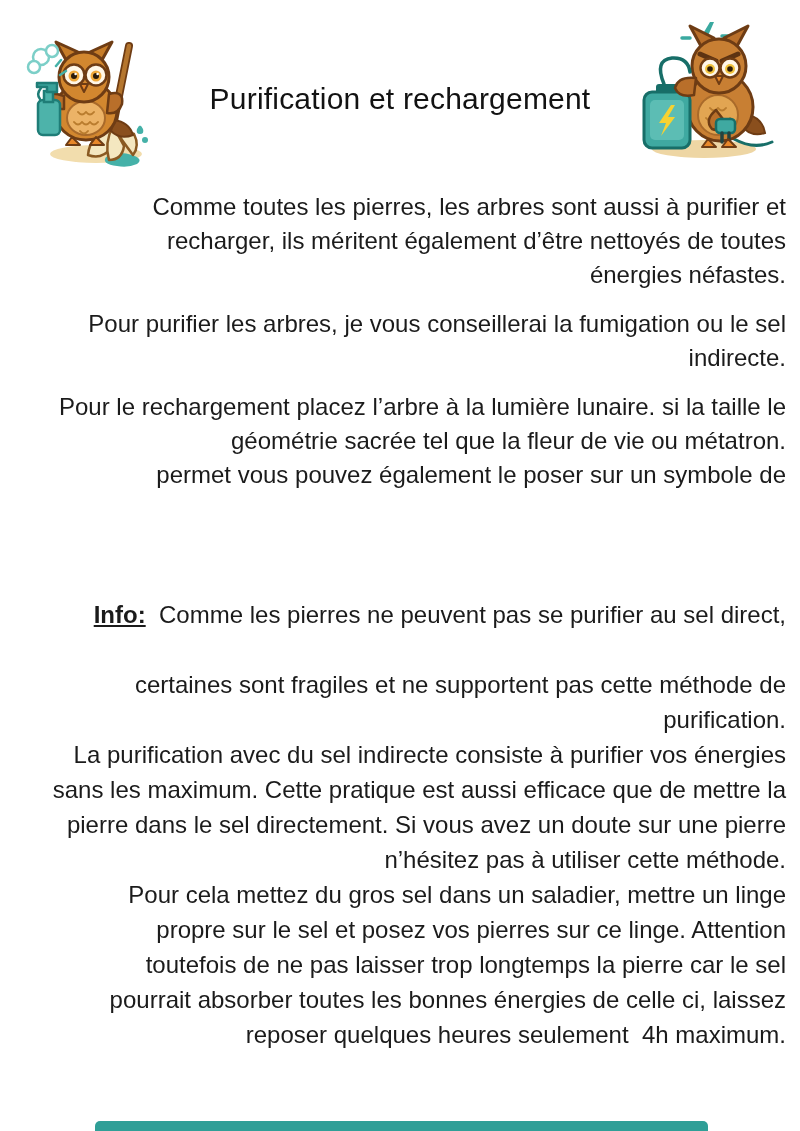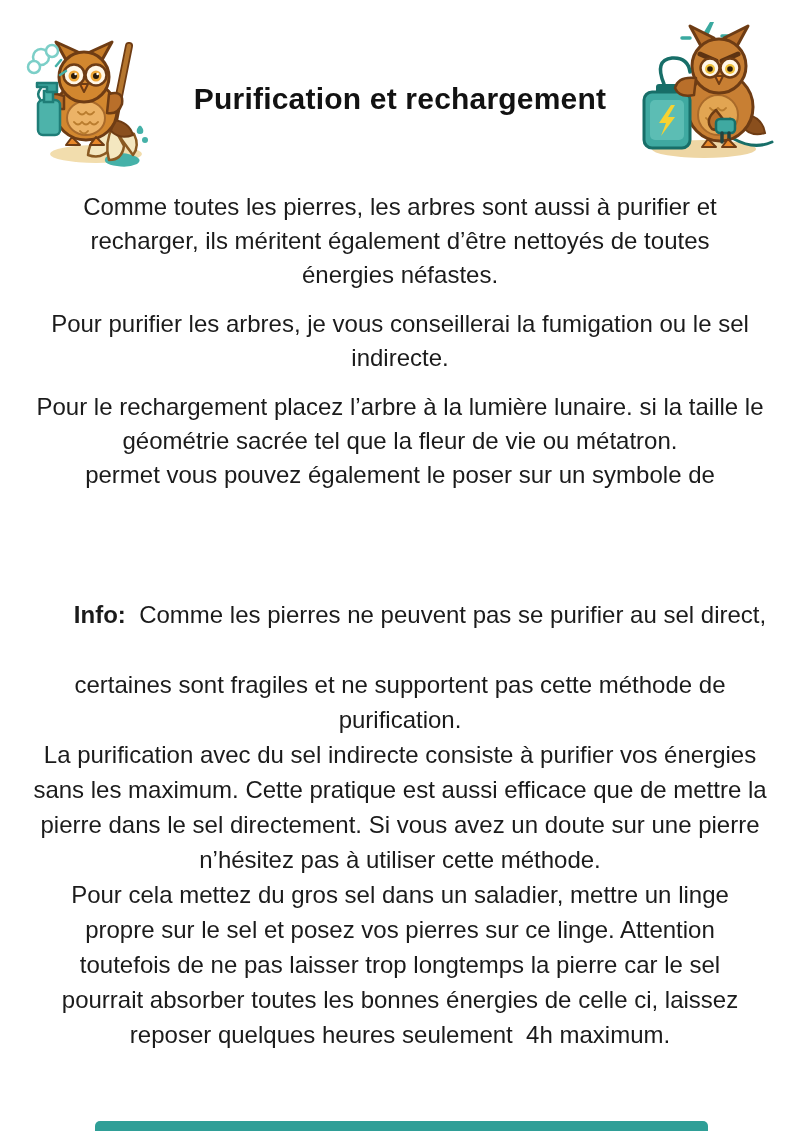"Purification et rechargement" .page-title { font-weight: 700 -> 400 }
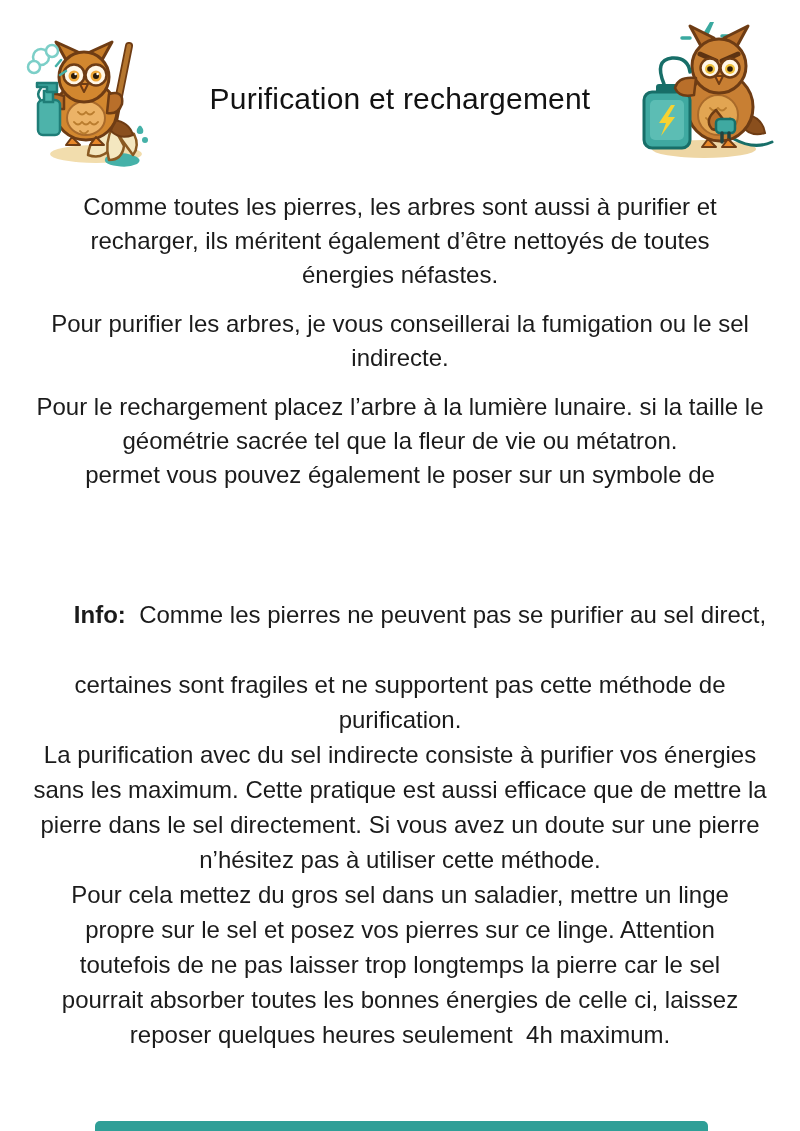"Comme toutes les pierres, les" .line { text-align: none -> right }
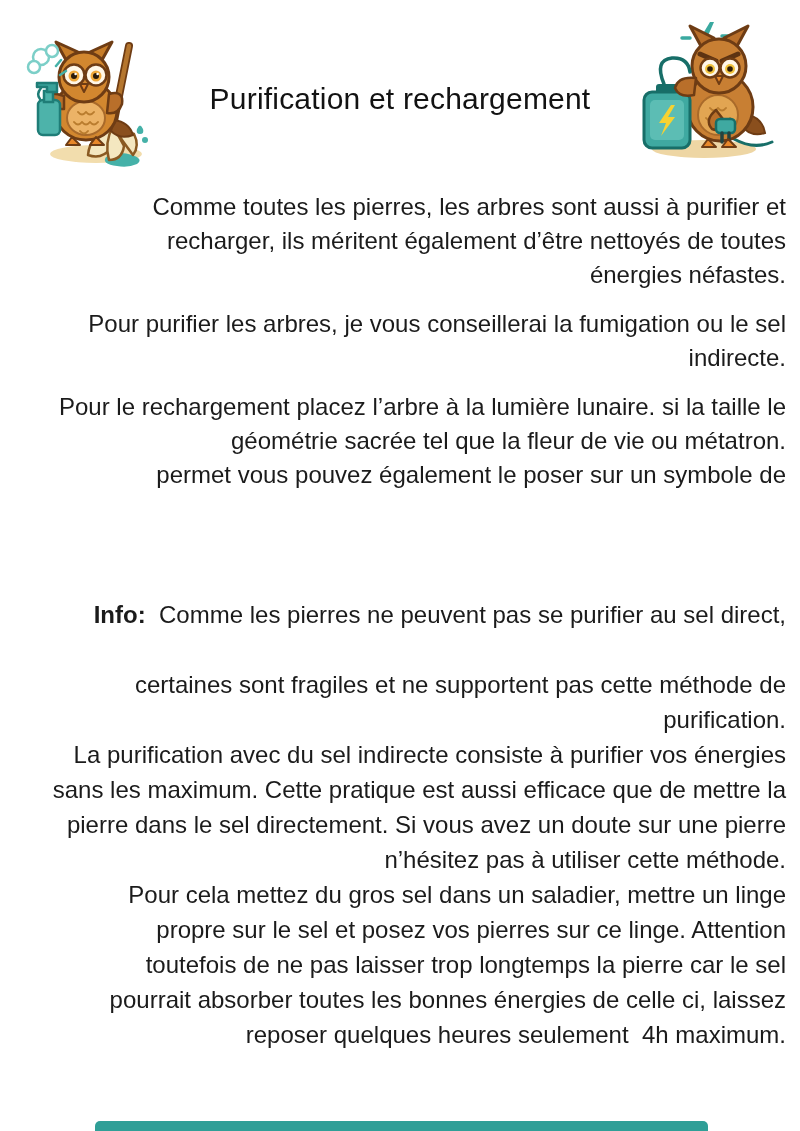"Info:" .info-label { text-decoration: none -> underline }
